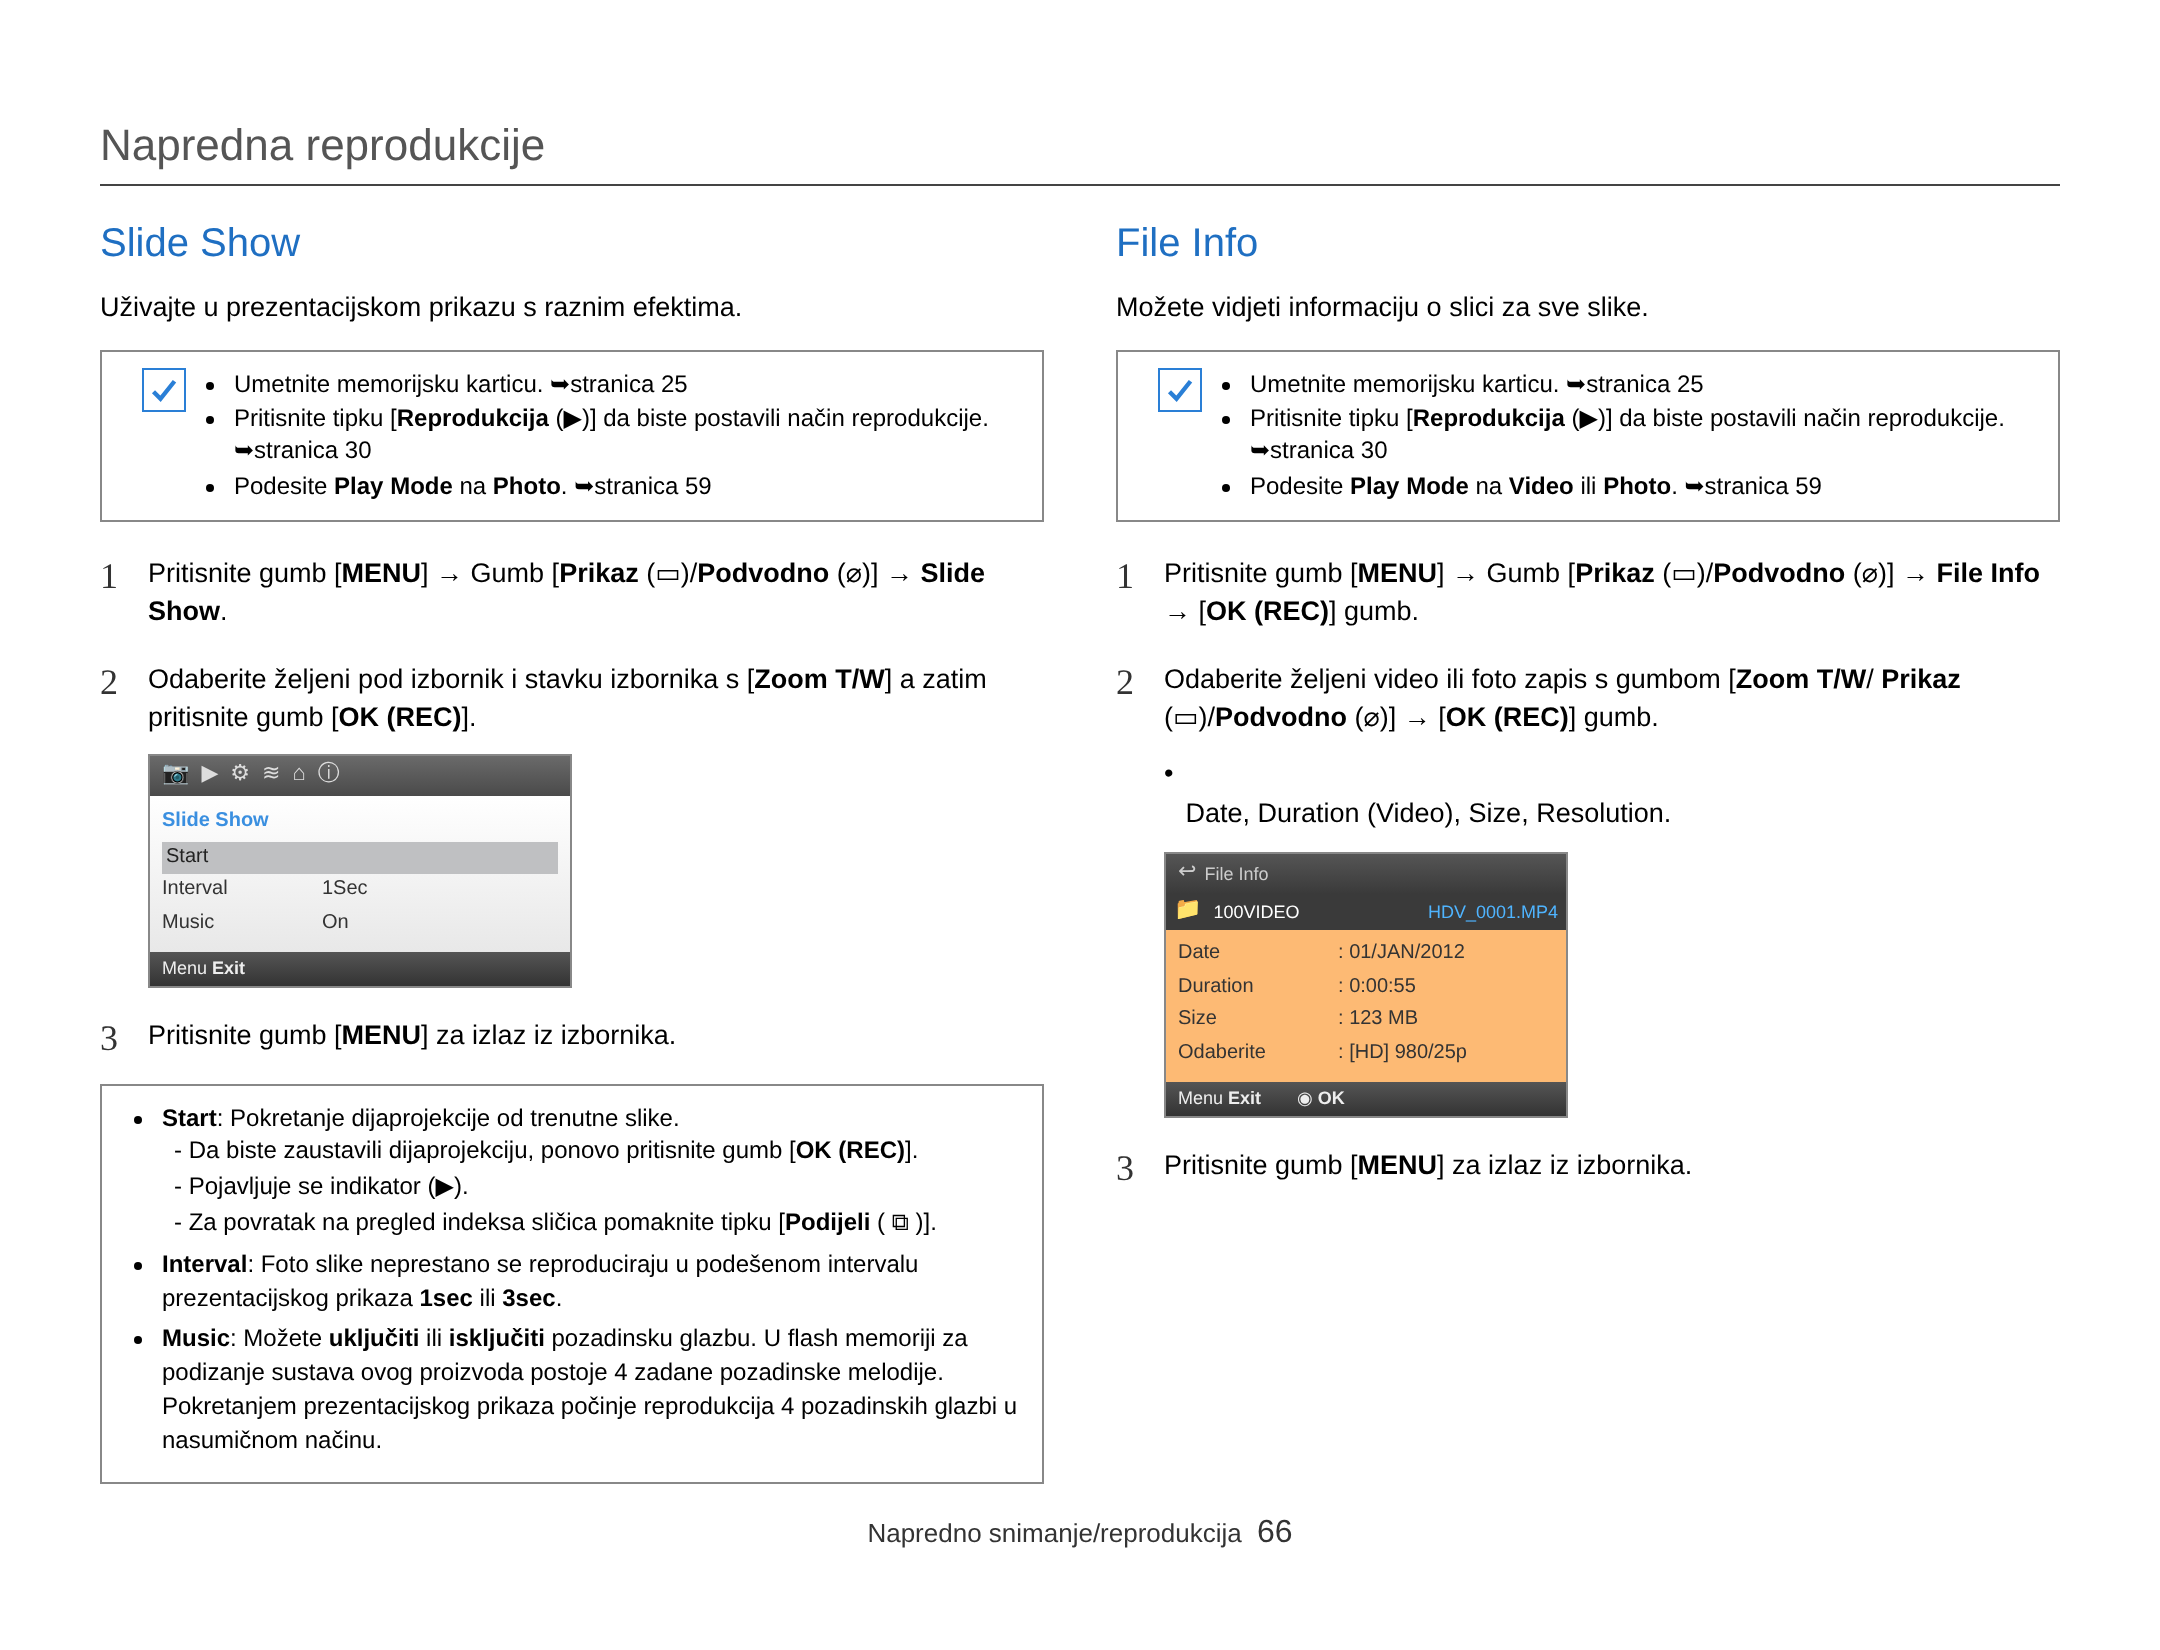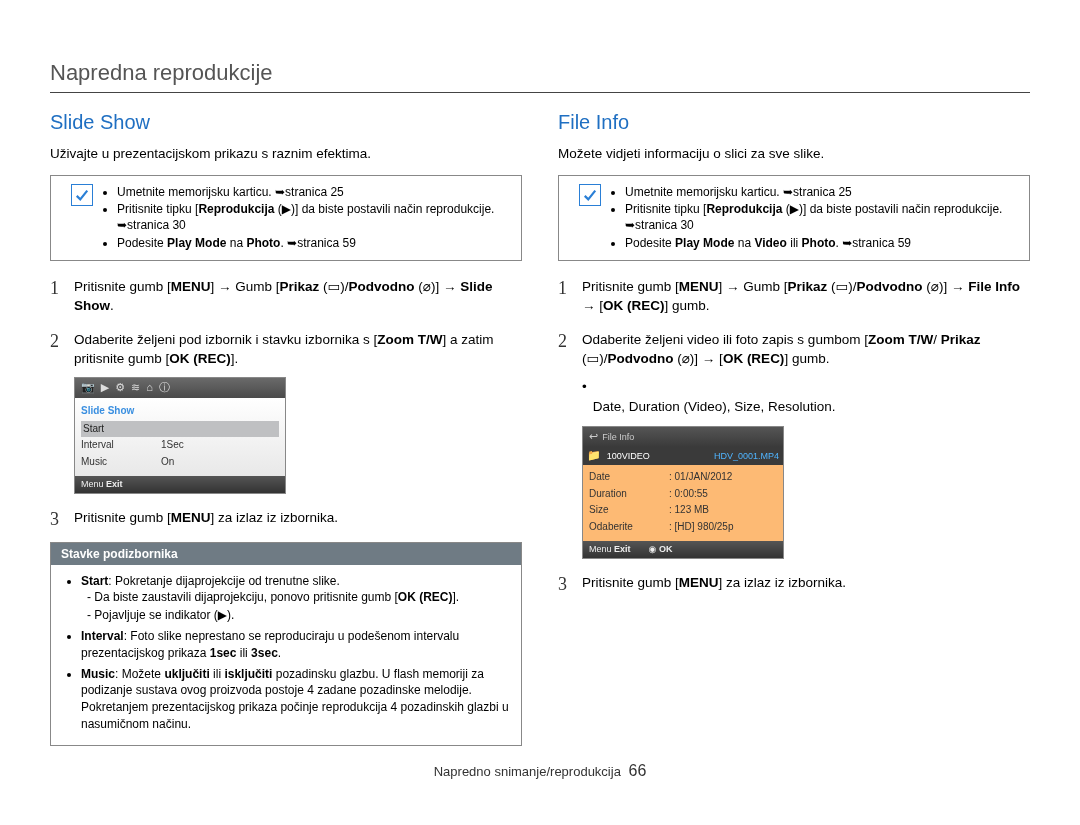"Stavke podizbornika" div.sub-box-head { html: <div>Stavke podizbornika</div> -> none }
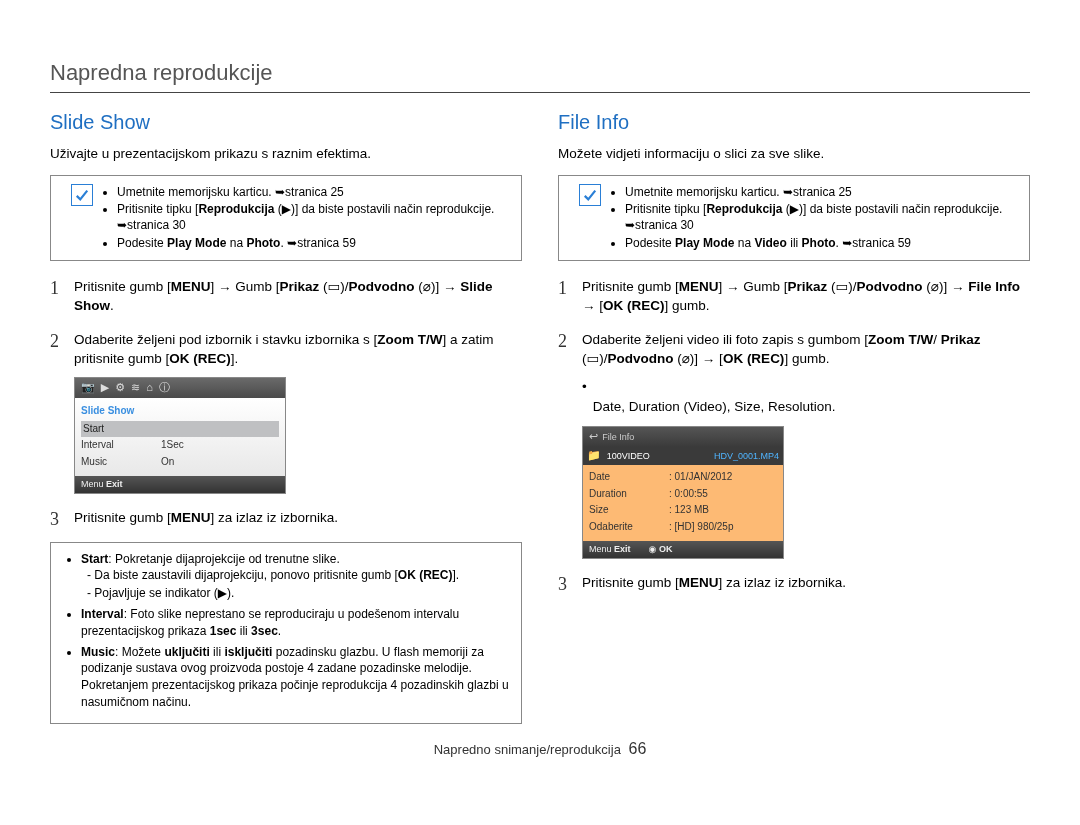"Za povratak na pregled indeksa" li { html: none -> <li>Za povratak na pregled indeksa sličica pomaknite tipku [<b>Podijeli</b> ( ⧉ )].</li> }
